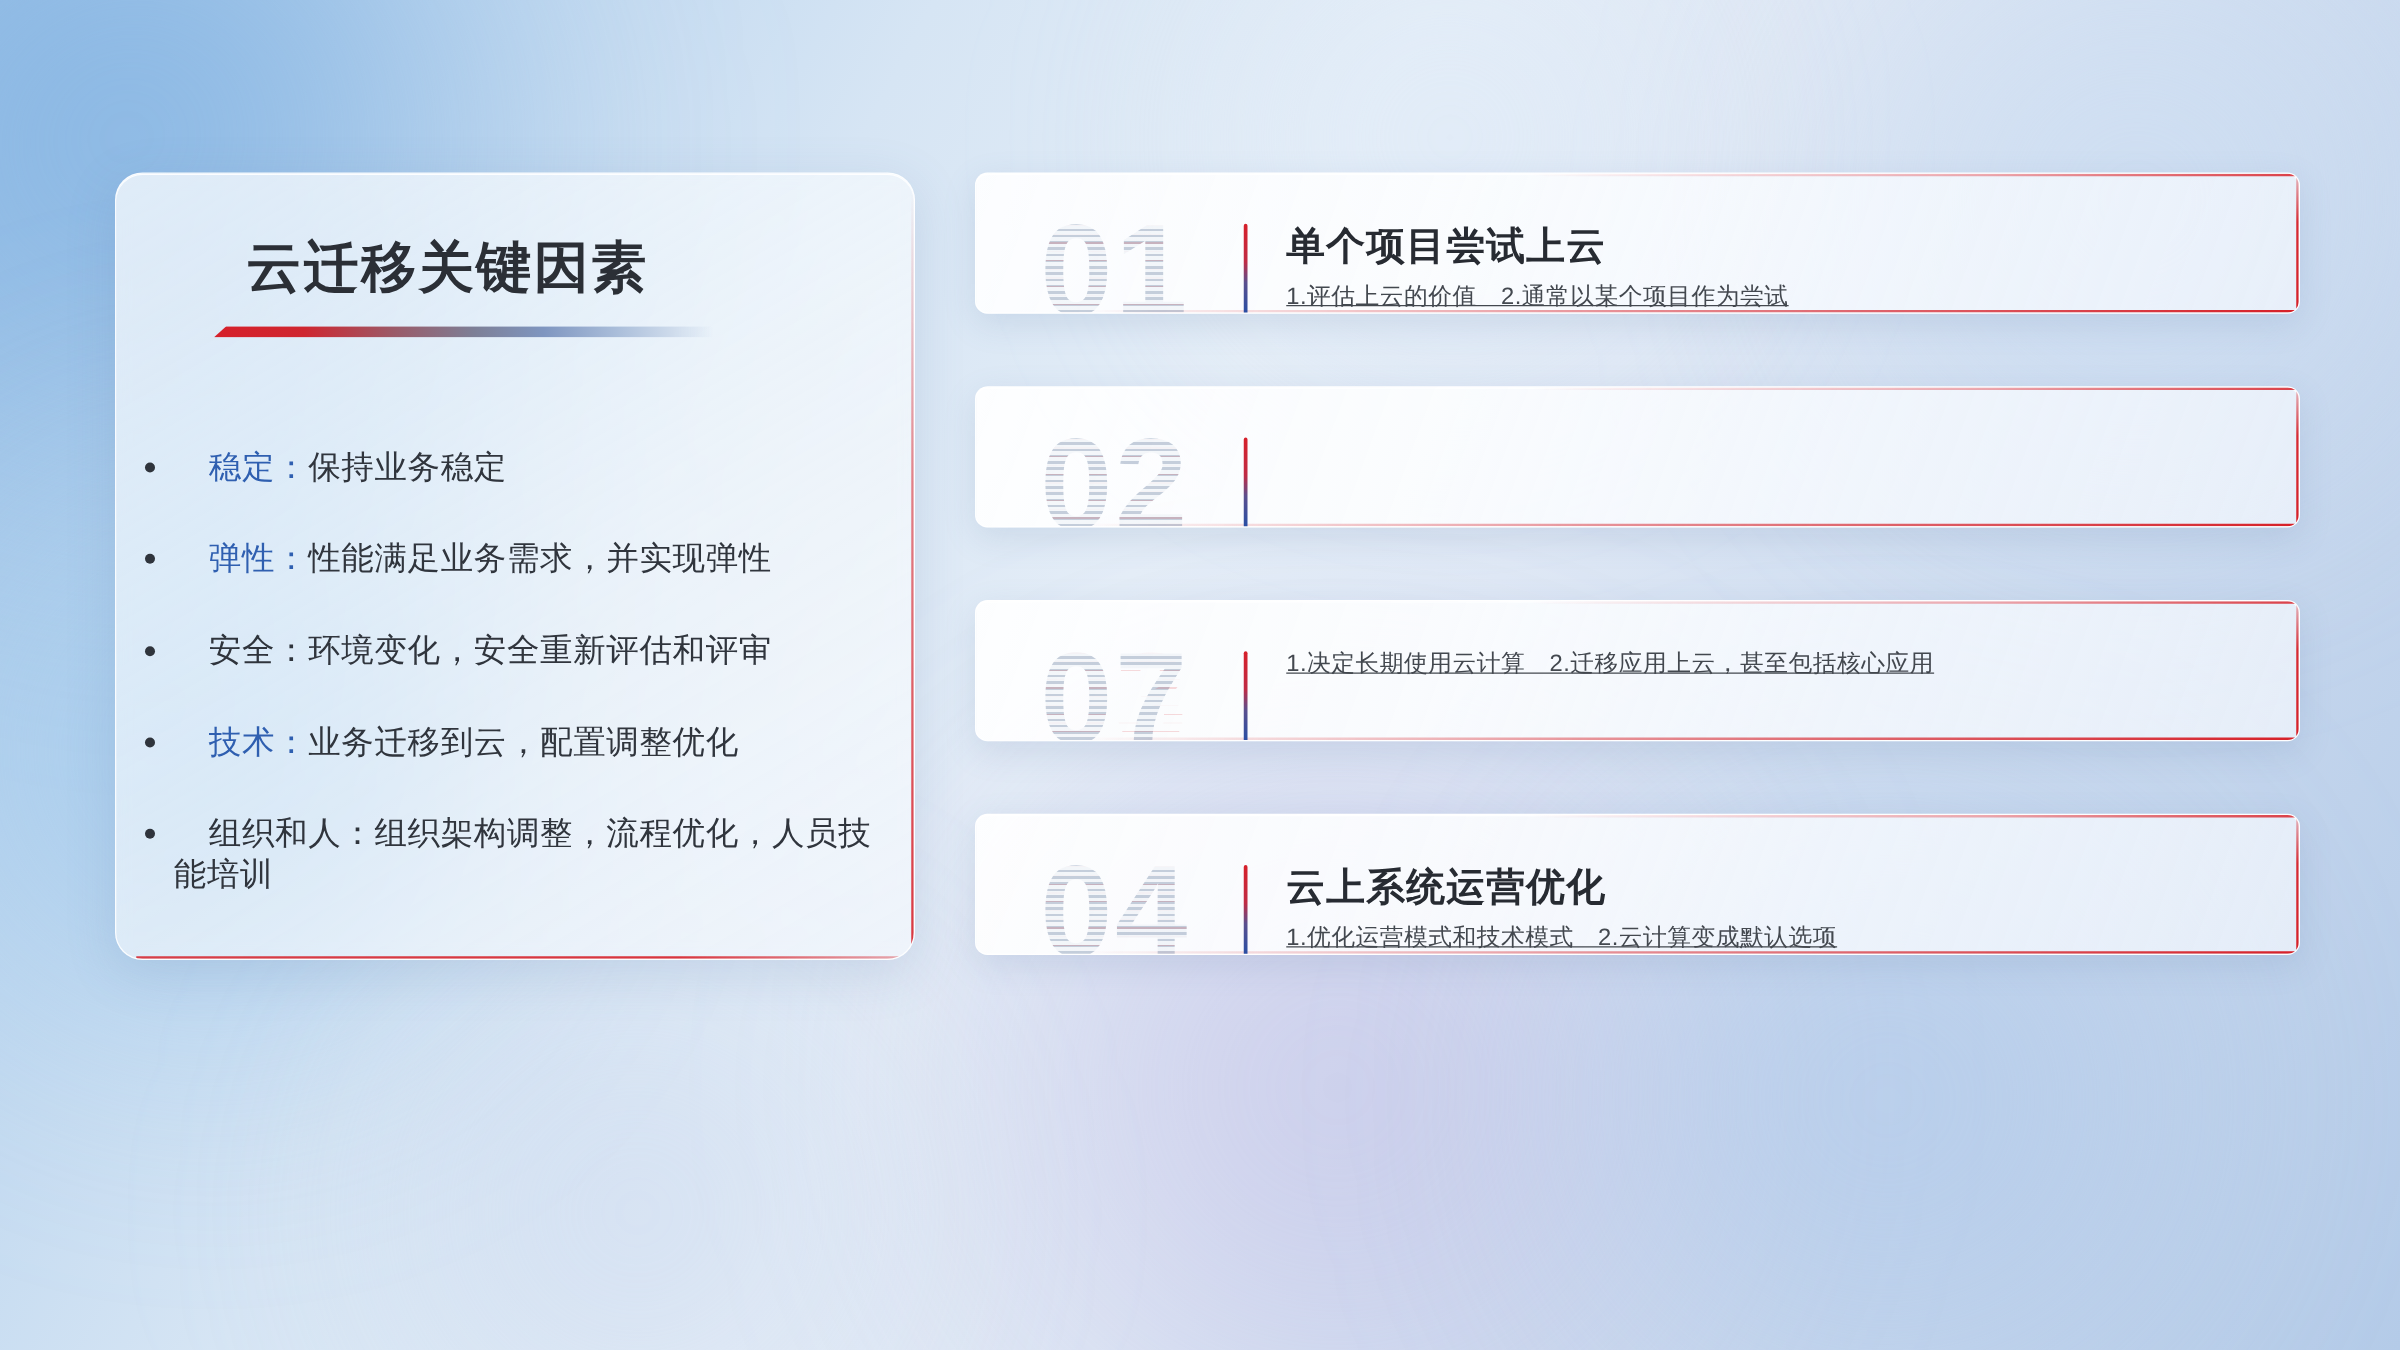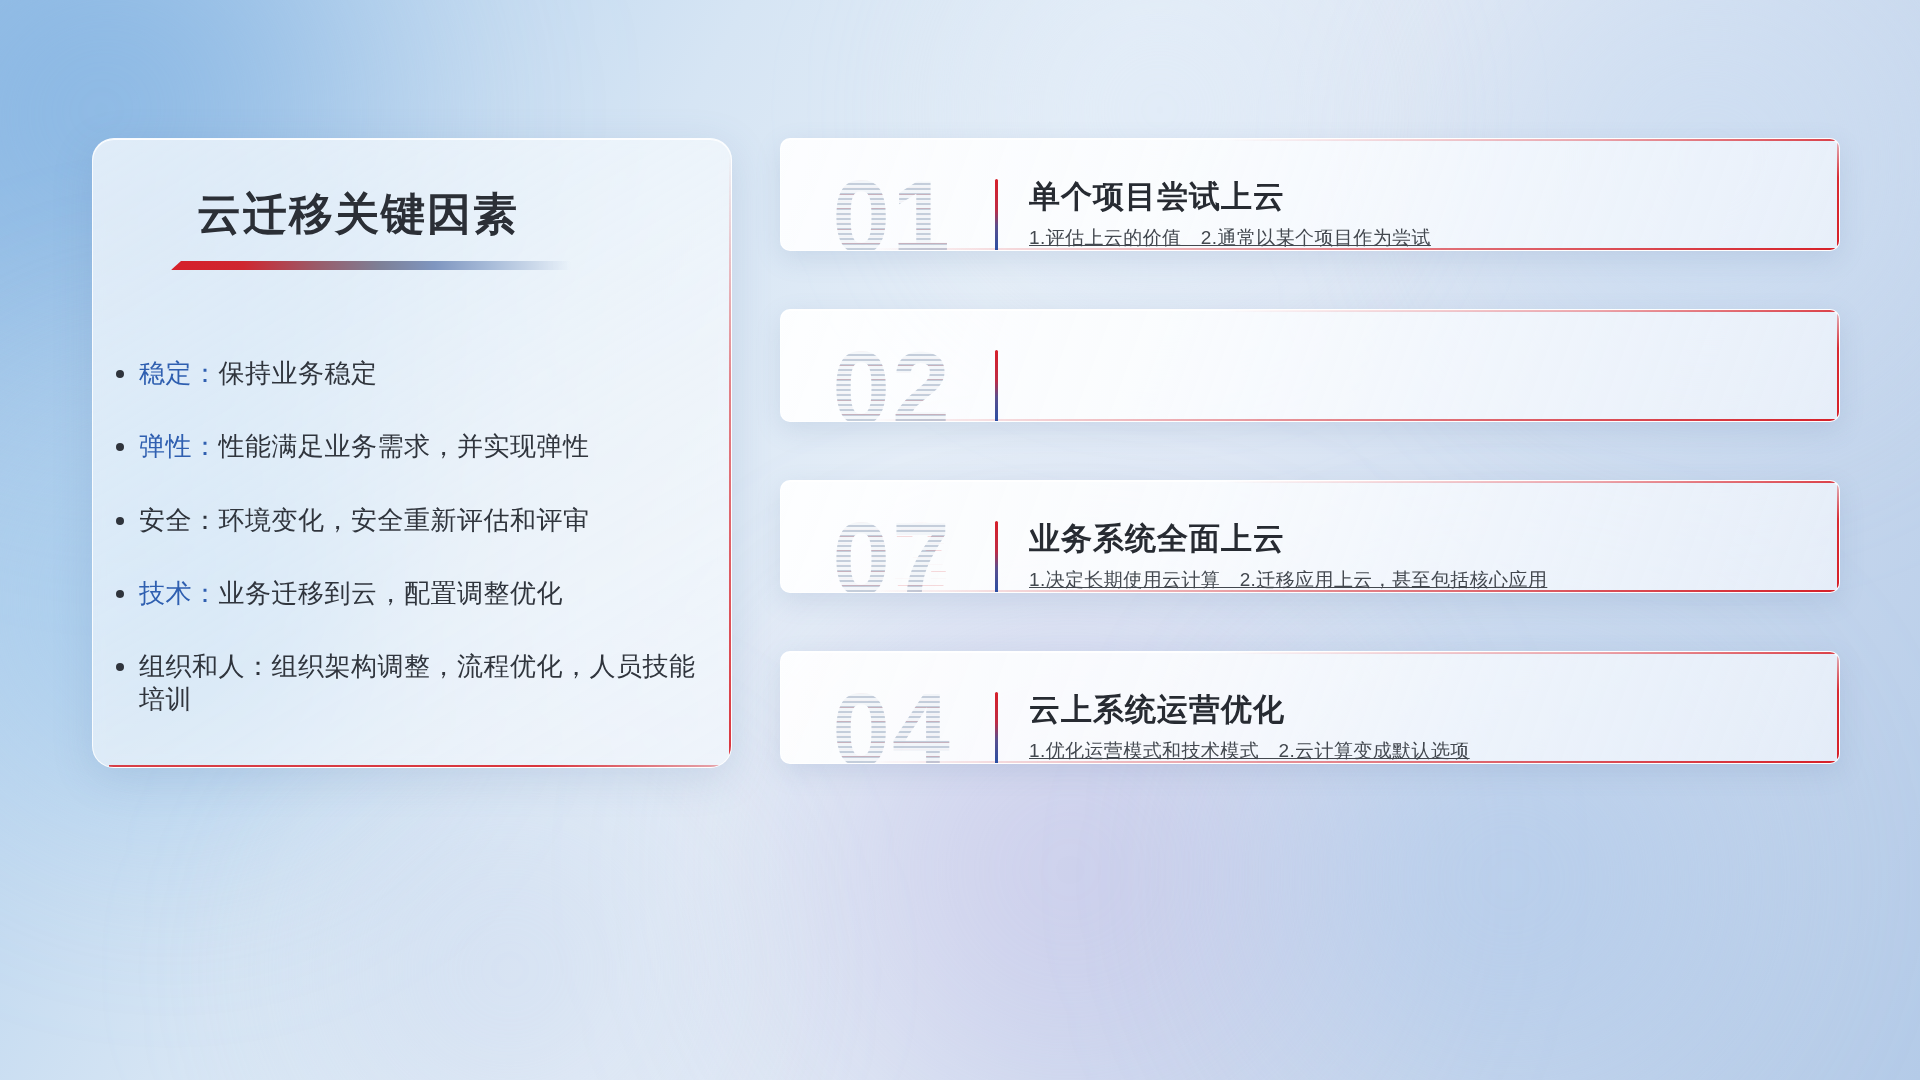"稳定：" .factor-key { margin-left: none -> 28px }
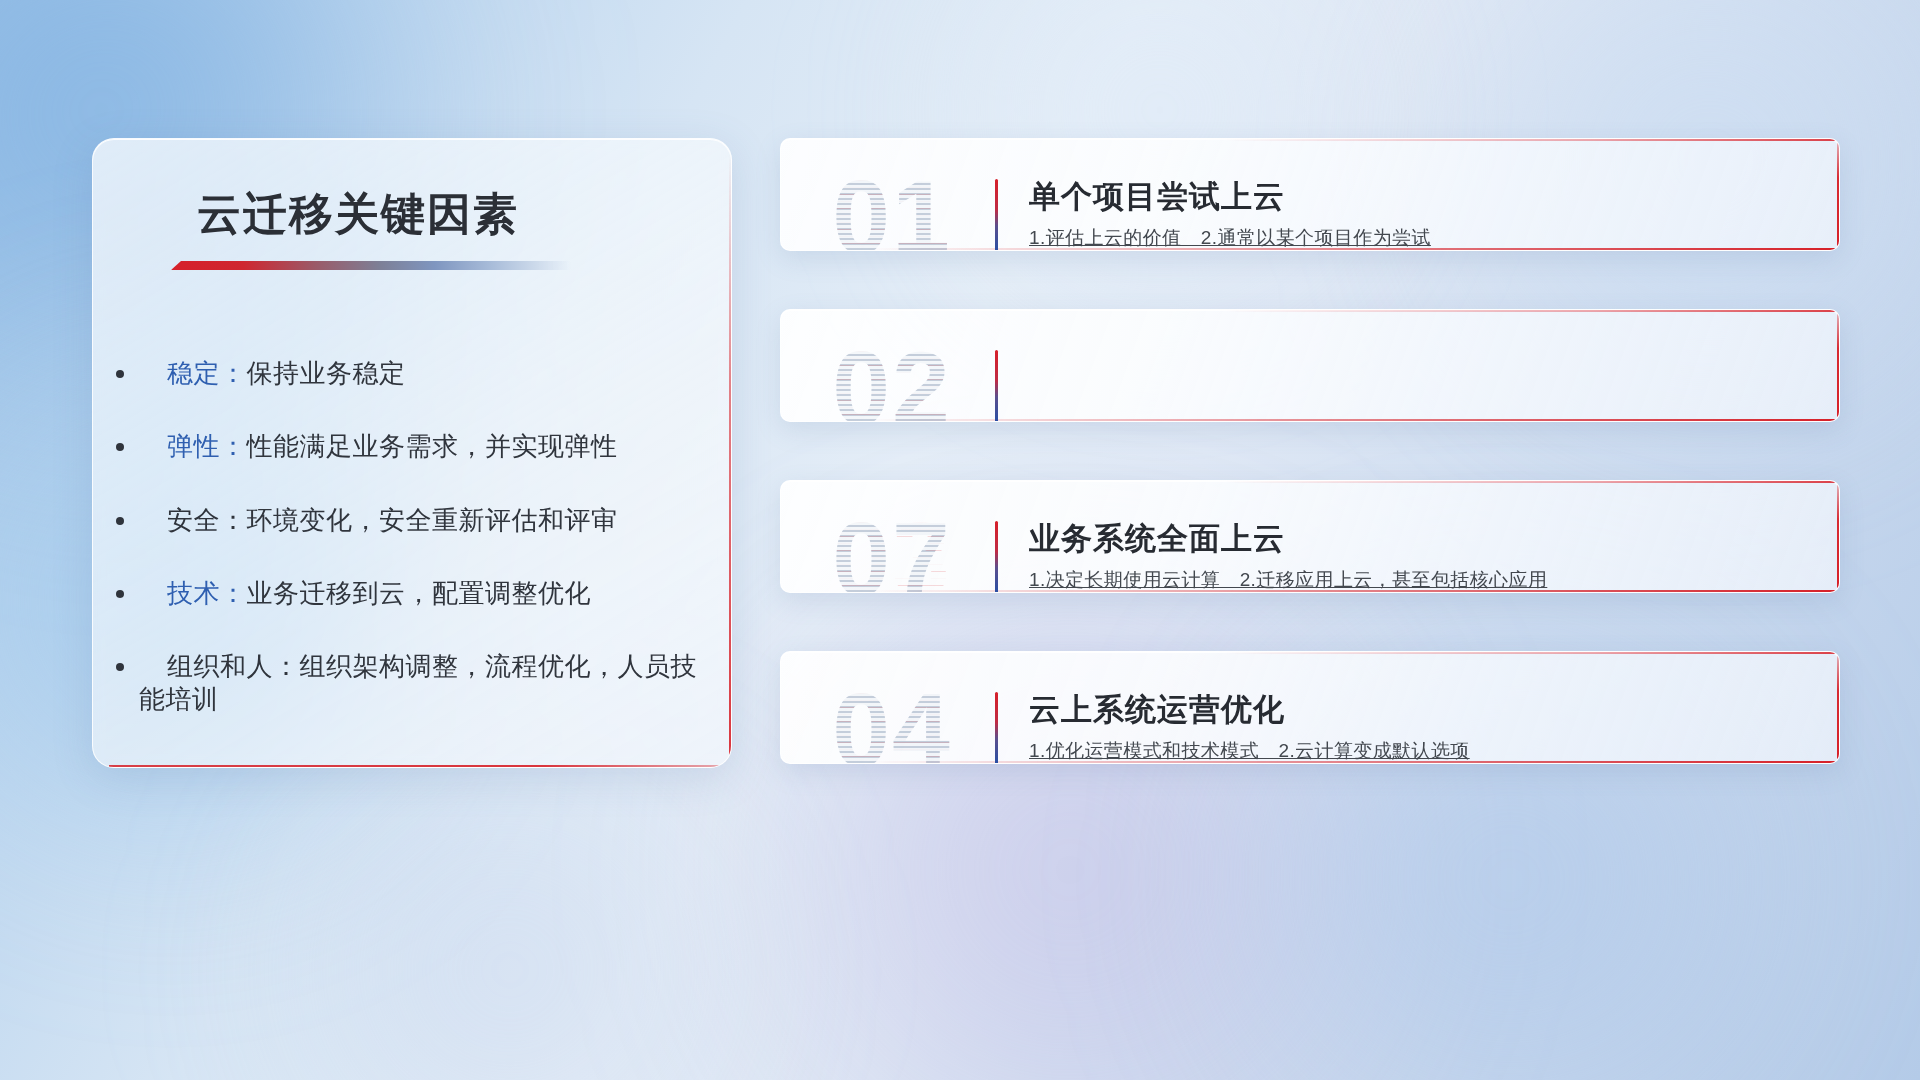"业务系统全面上云" h2.step-title { html: <h2>业务系统全面上云</h2> -> none }
